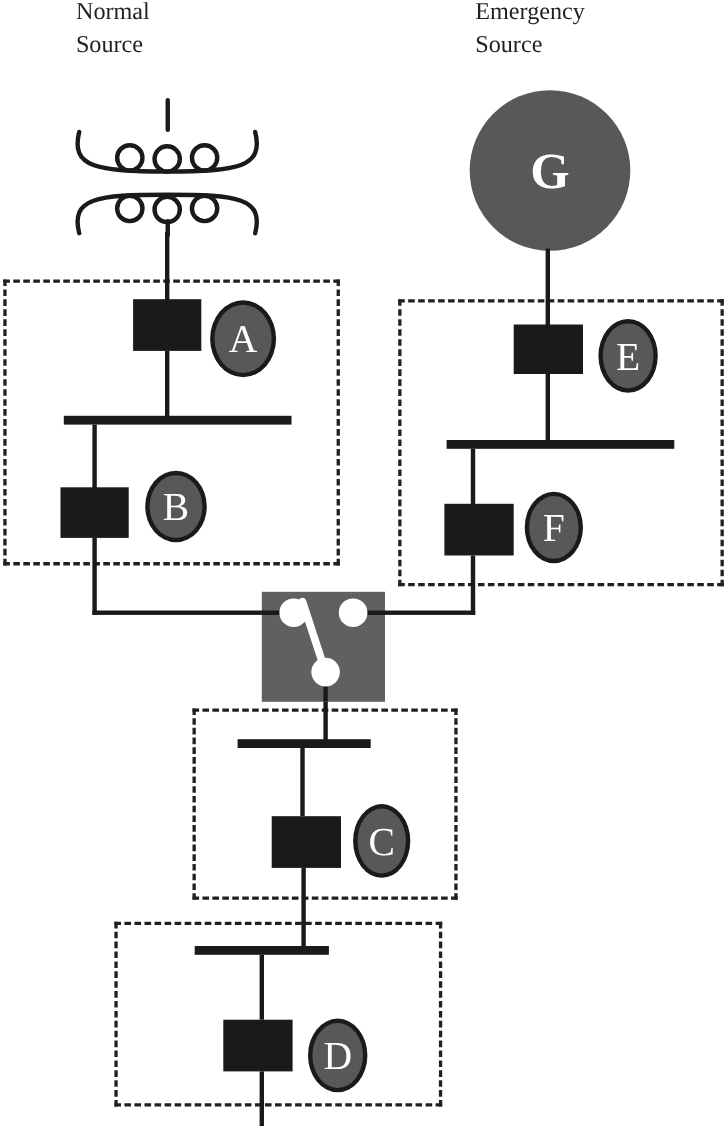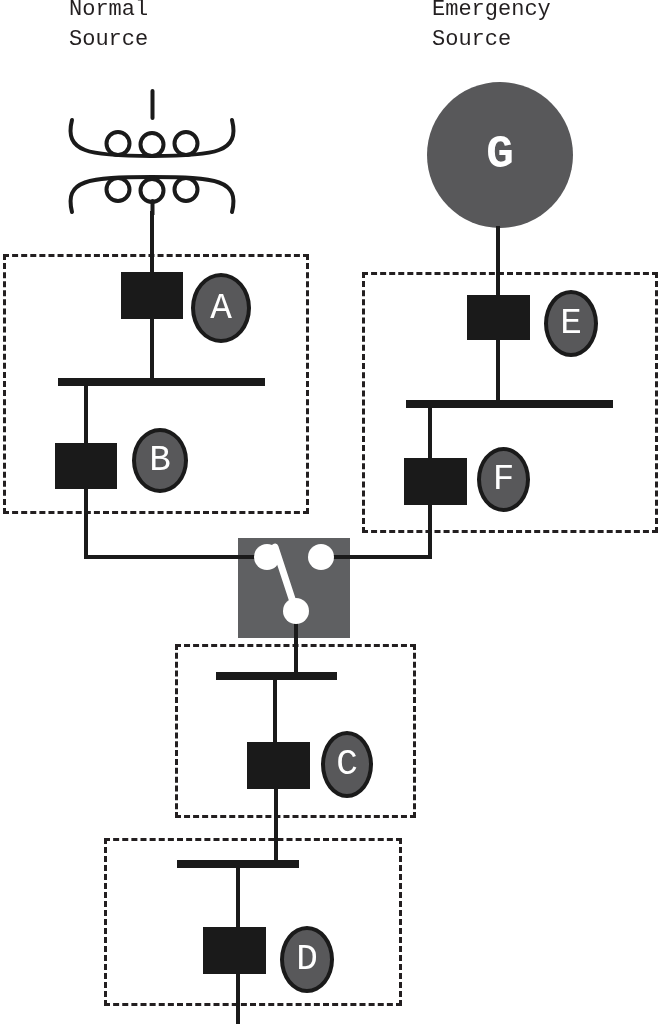"Normal Source" #stage { font-family: Liberation Mono, monospace -> Liberation Serif, serif }
